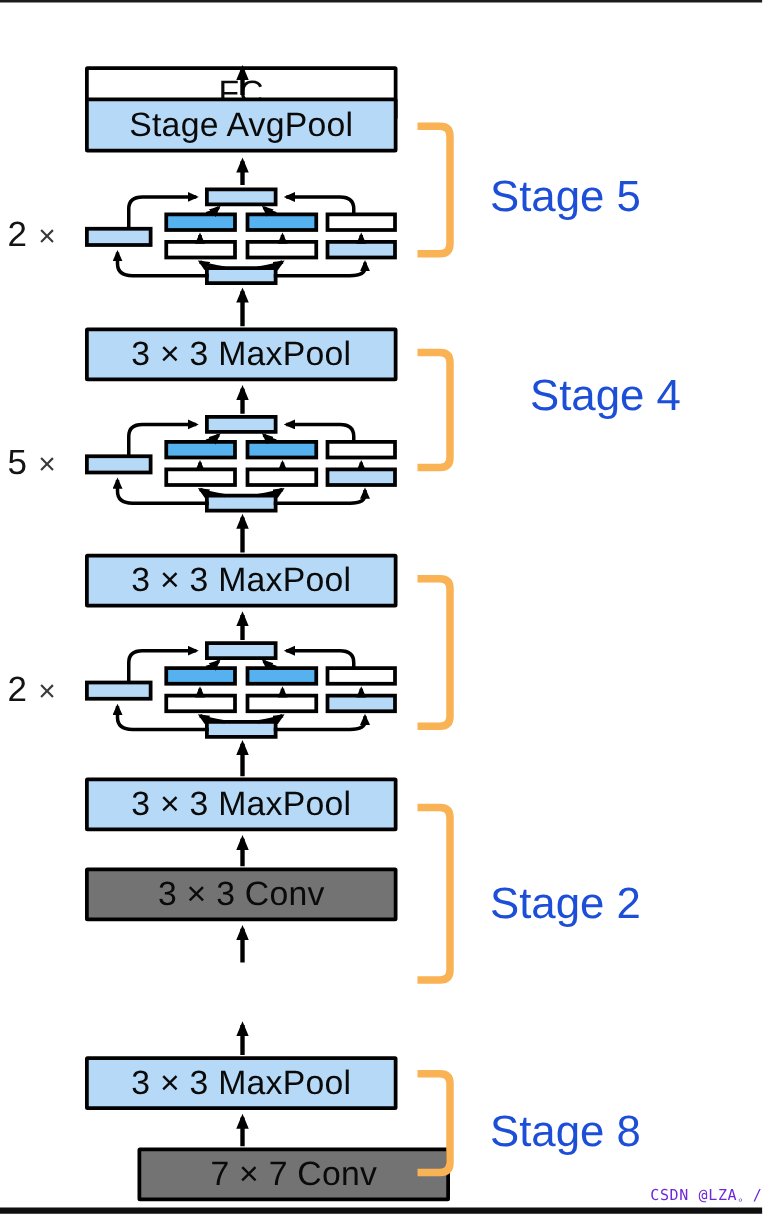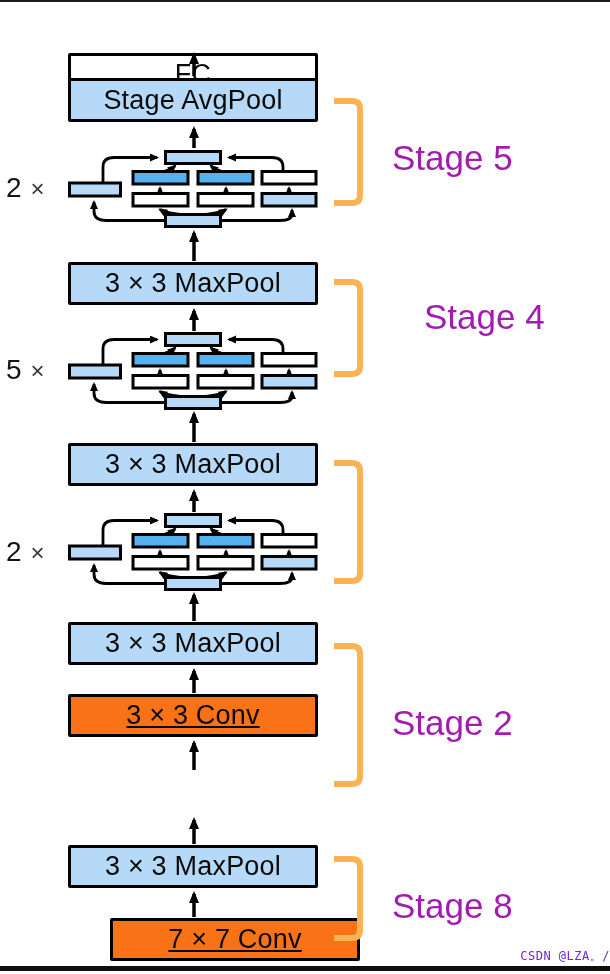"Stage 5" .stage-label { color: #a21caf -> #1d4ed8 }
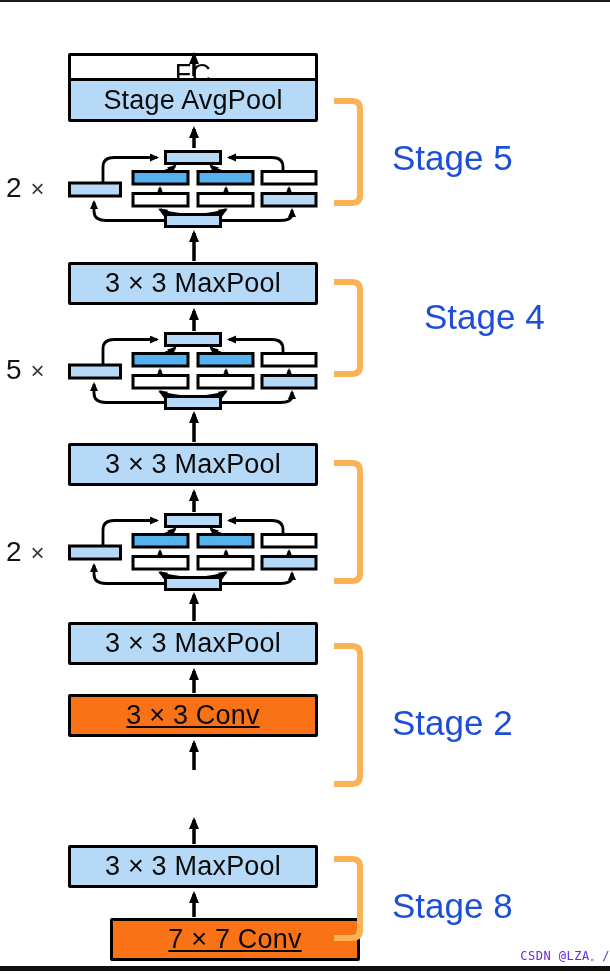"3 × 3 Conv" .box.dark { background: #f97316 -> #737373; text-decoration: underline -> none }
